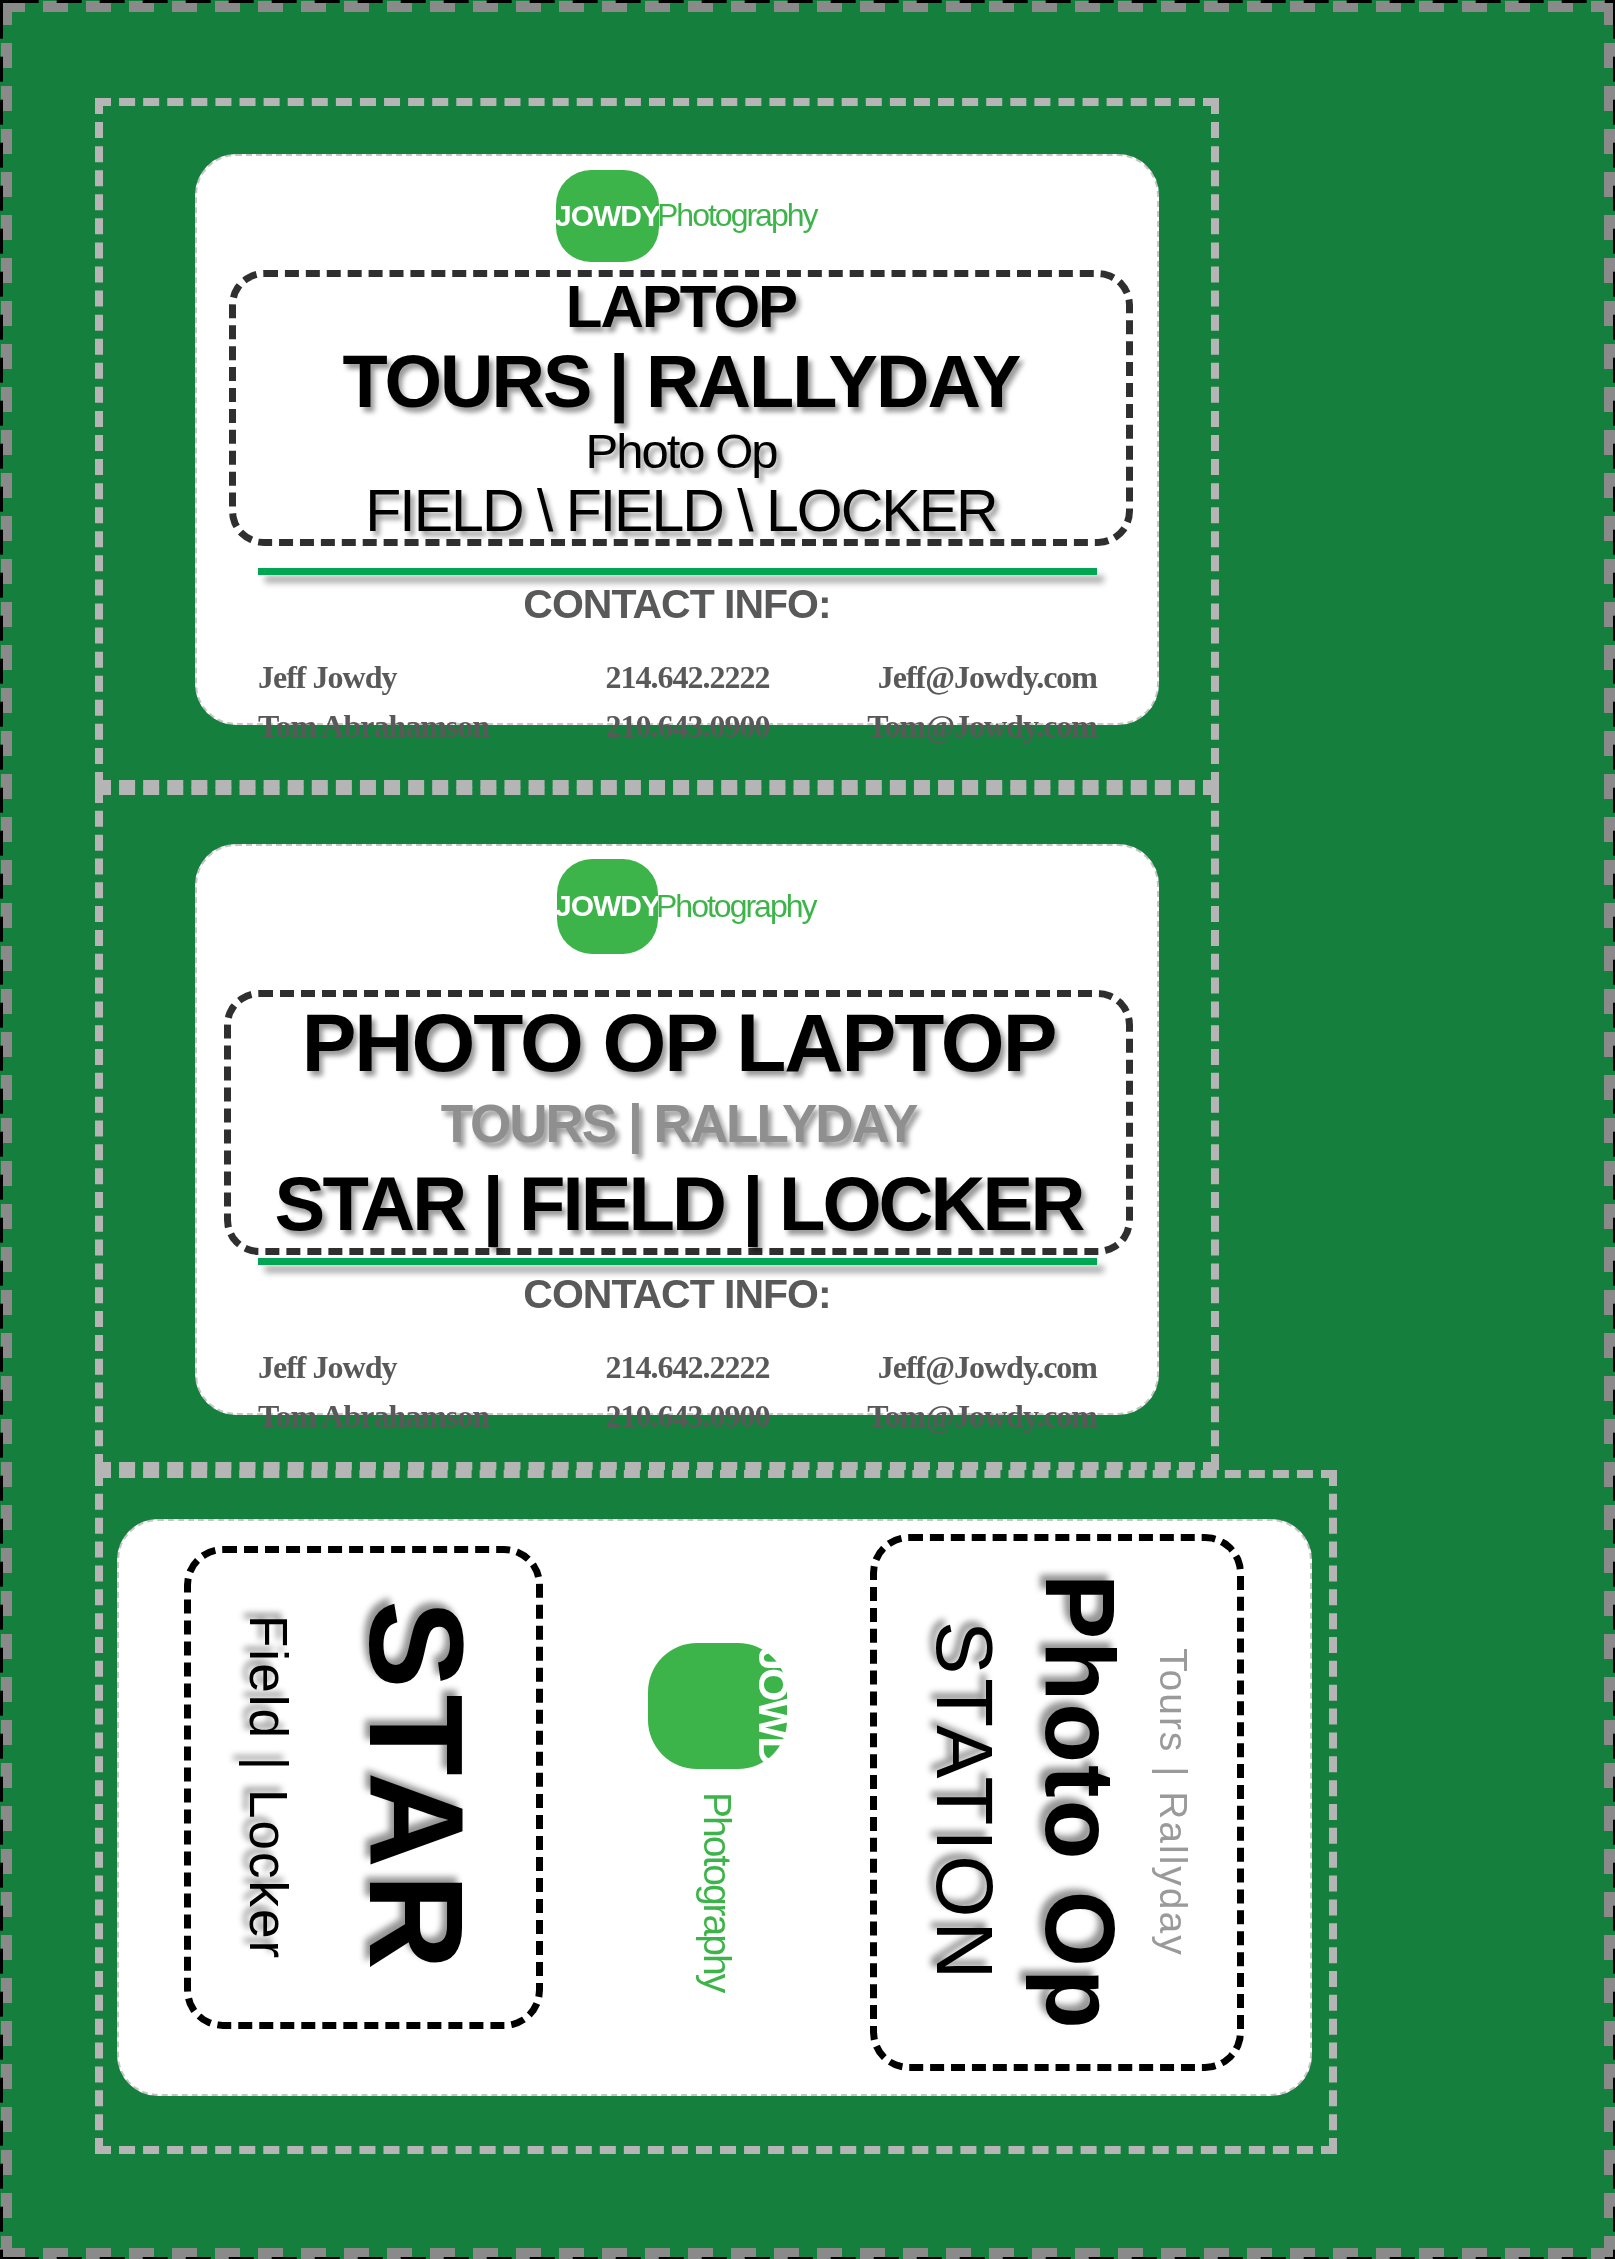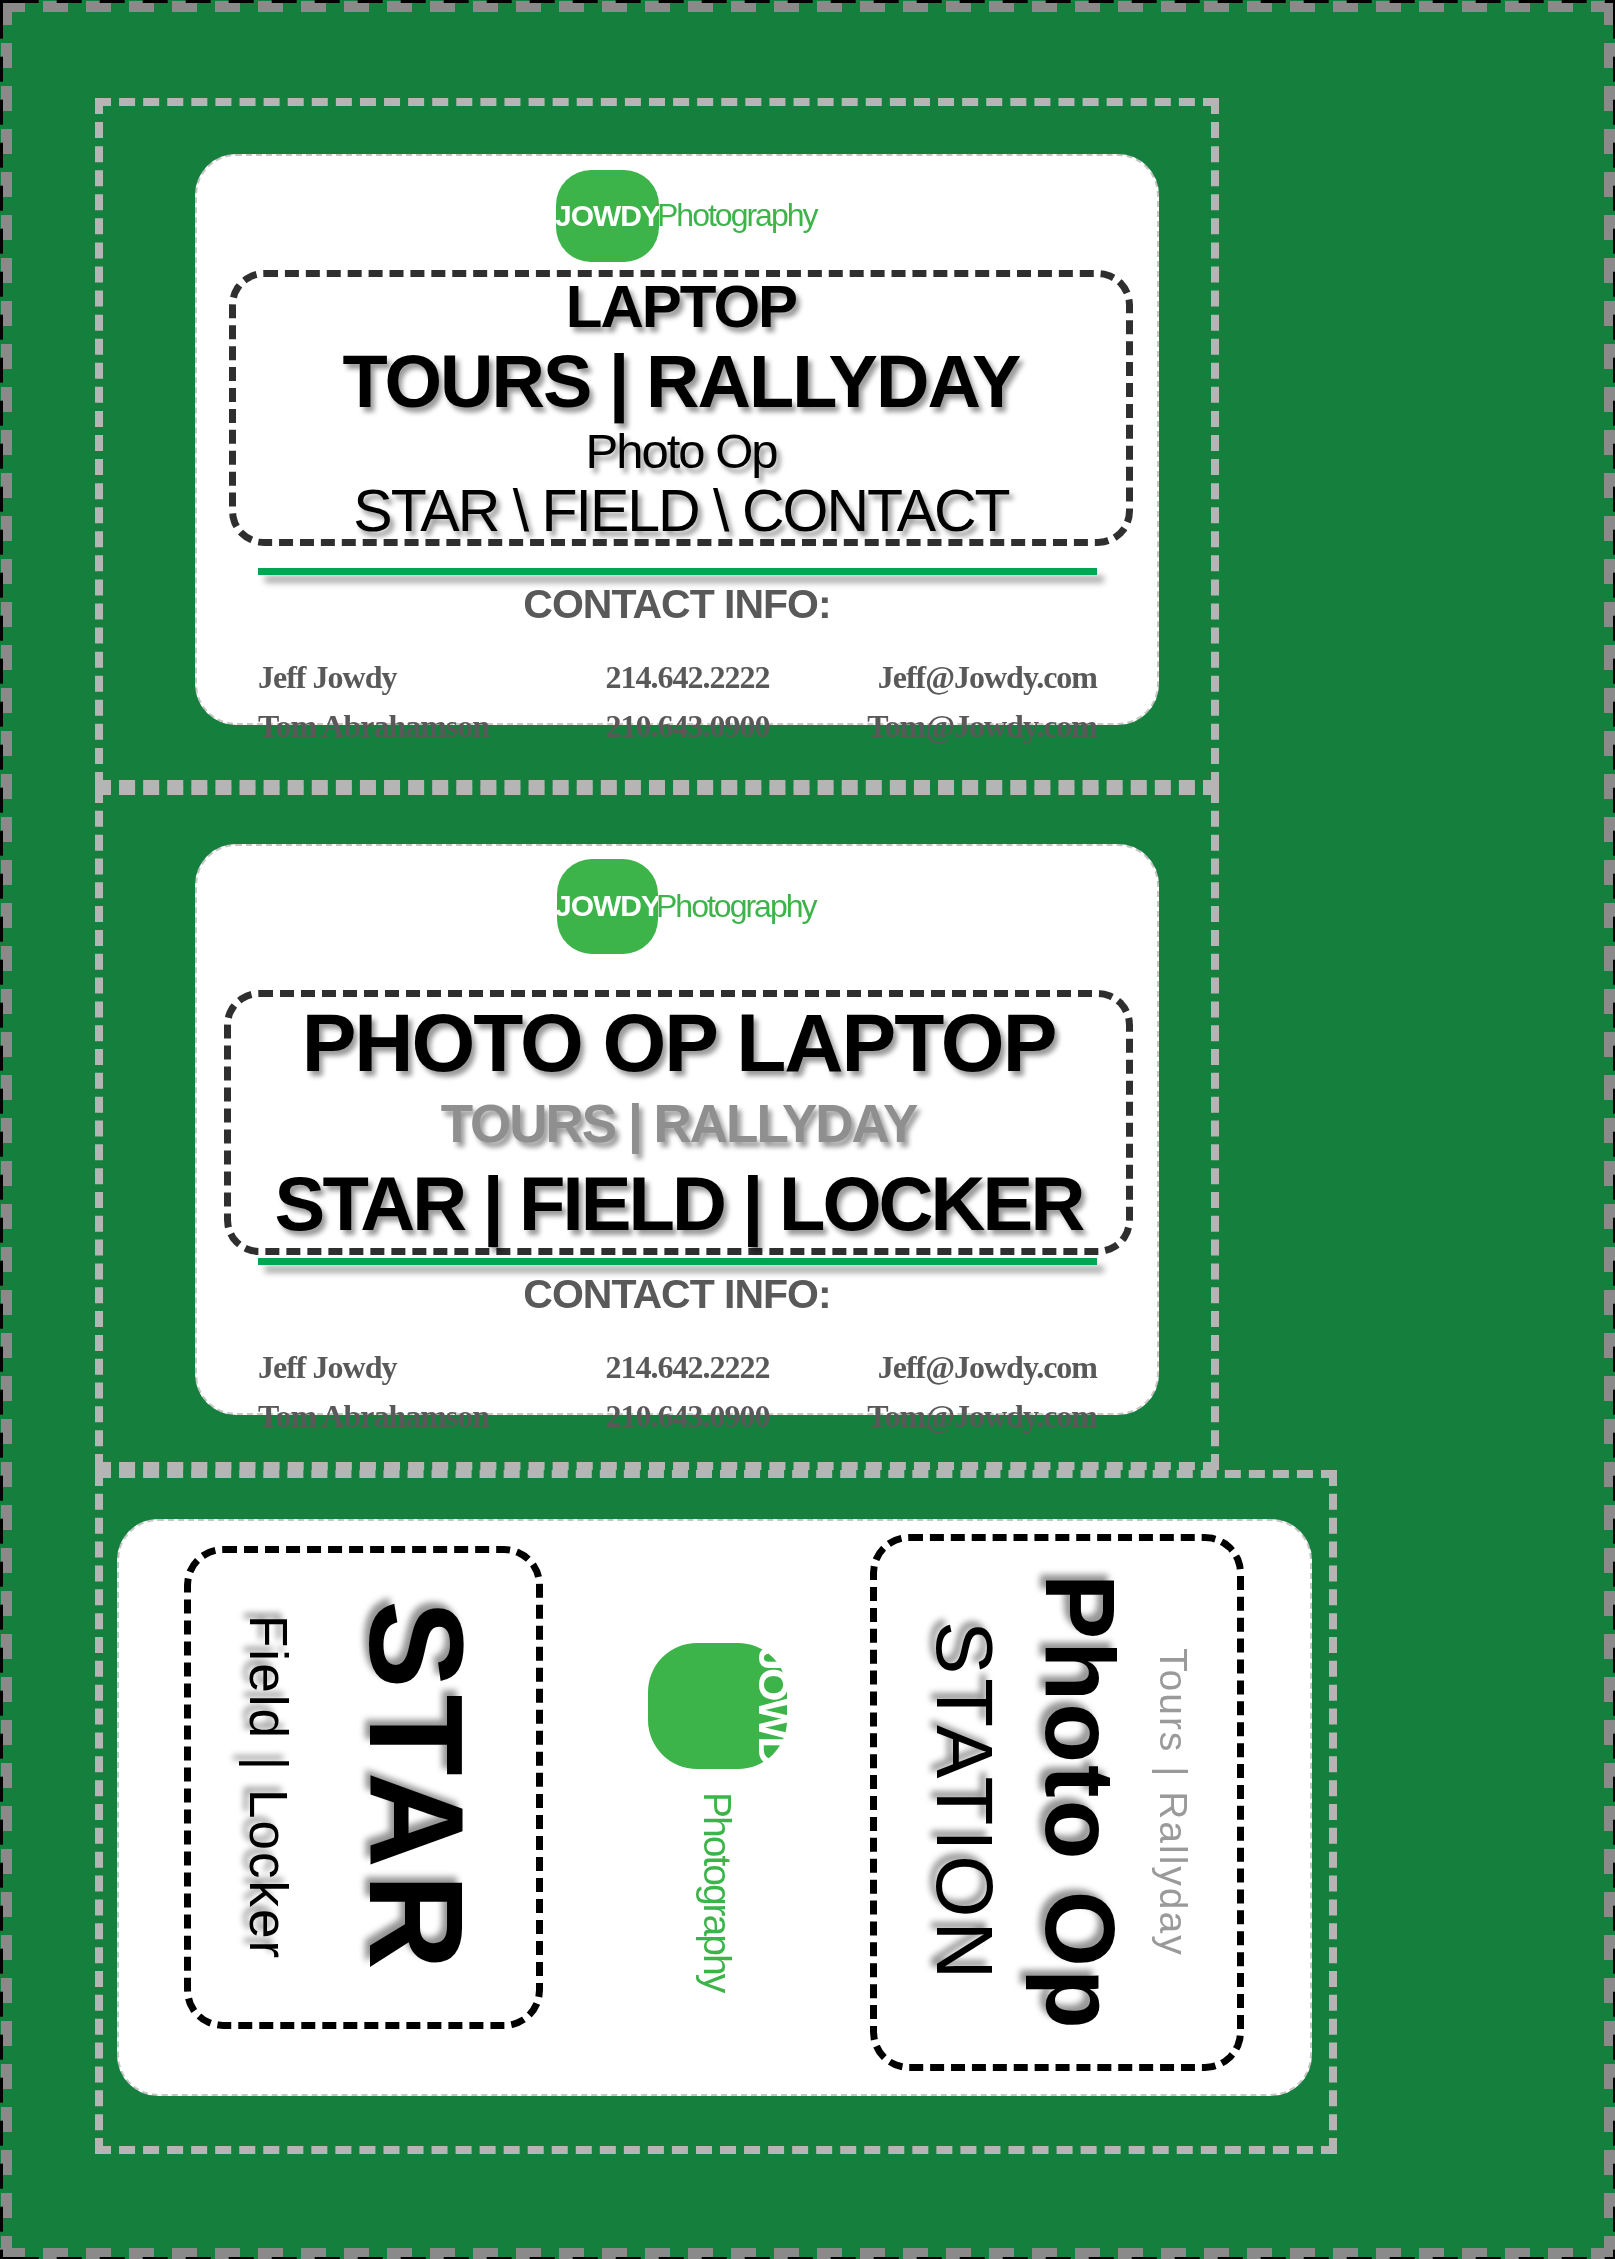"STAR \ FIELD \ CONTACT" div.tline { text: STAR \ FIELD \ CONTACT -> FIELD \ FIELD \ LOCKER }
